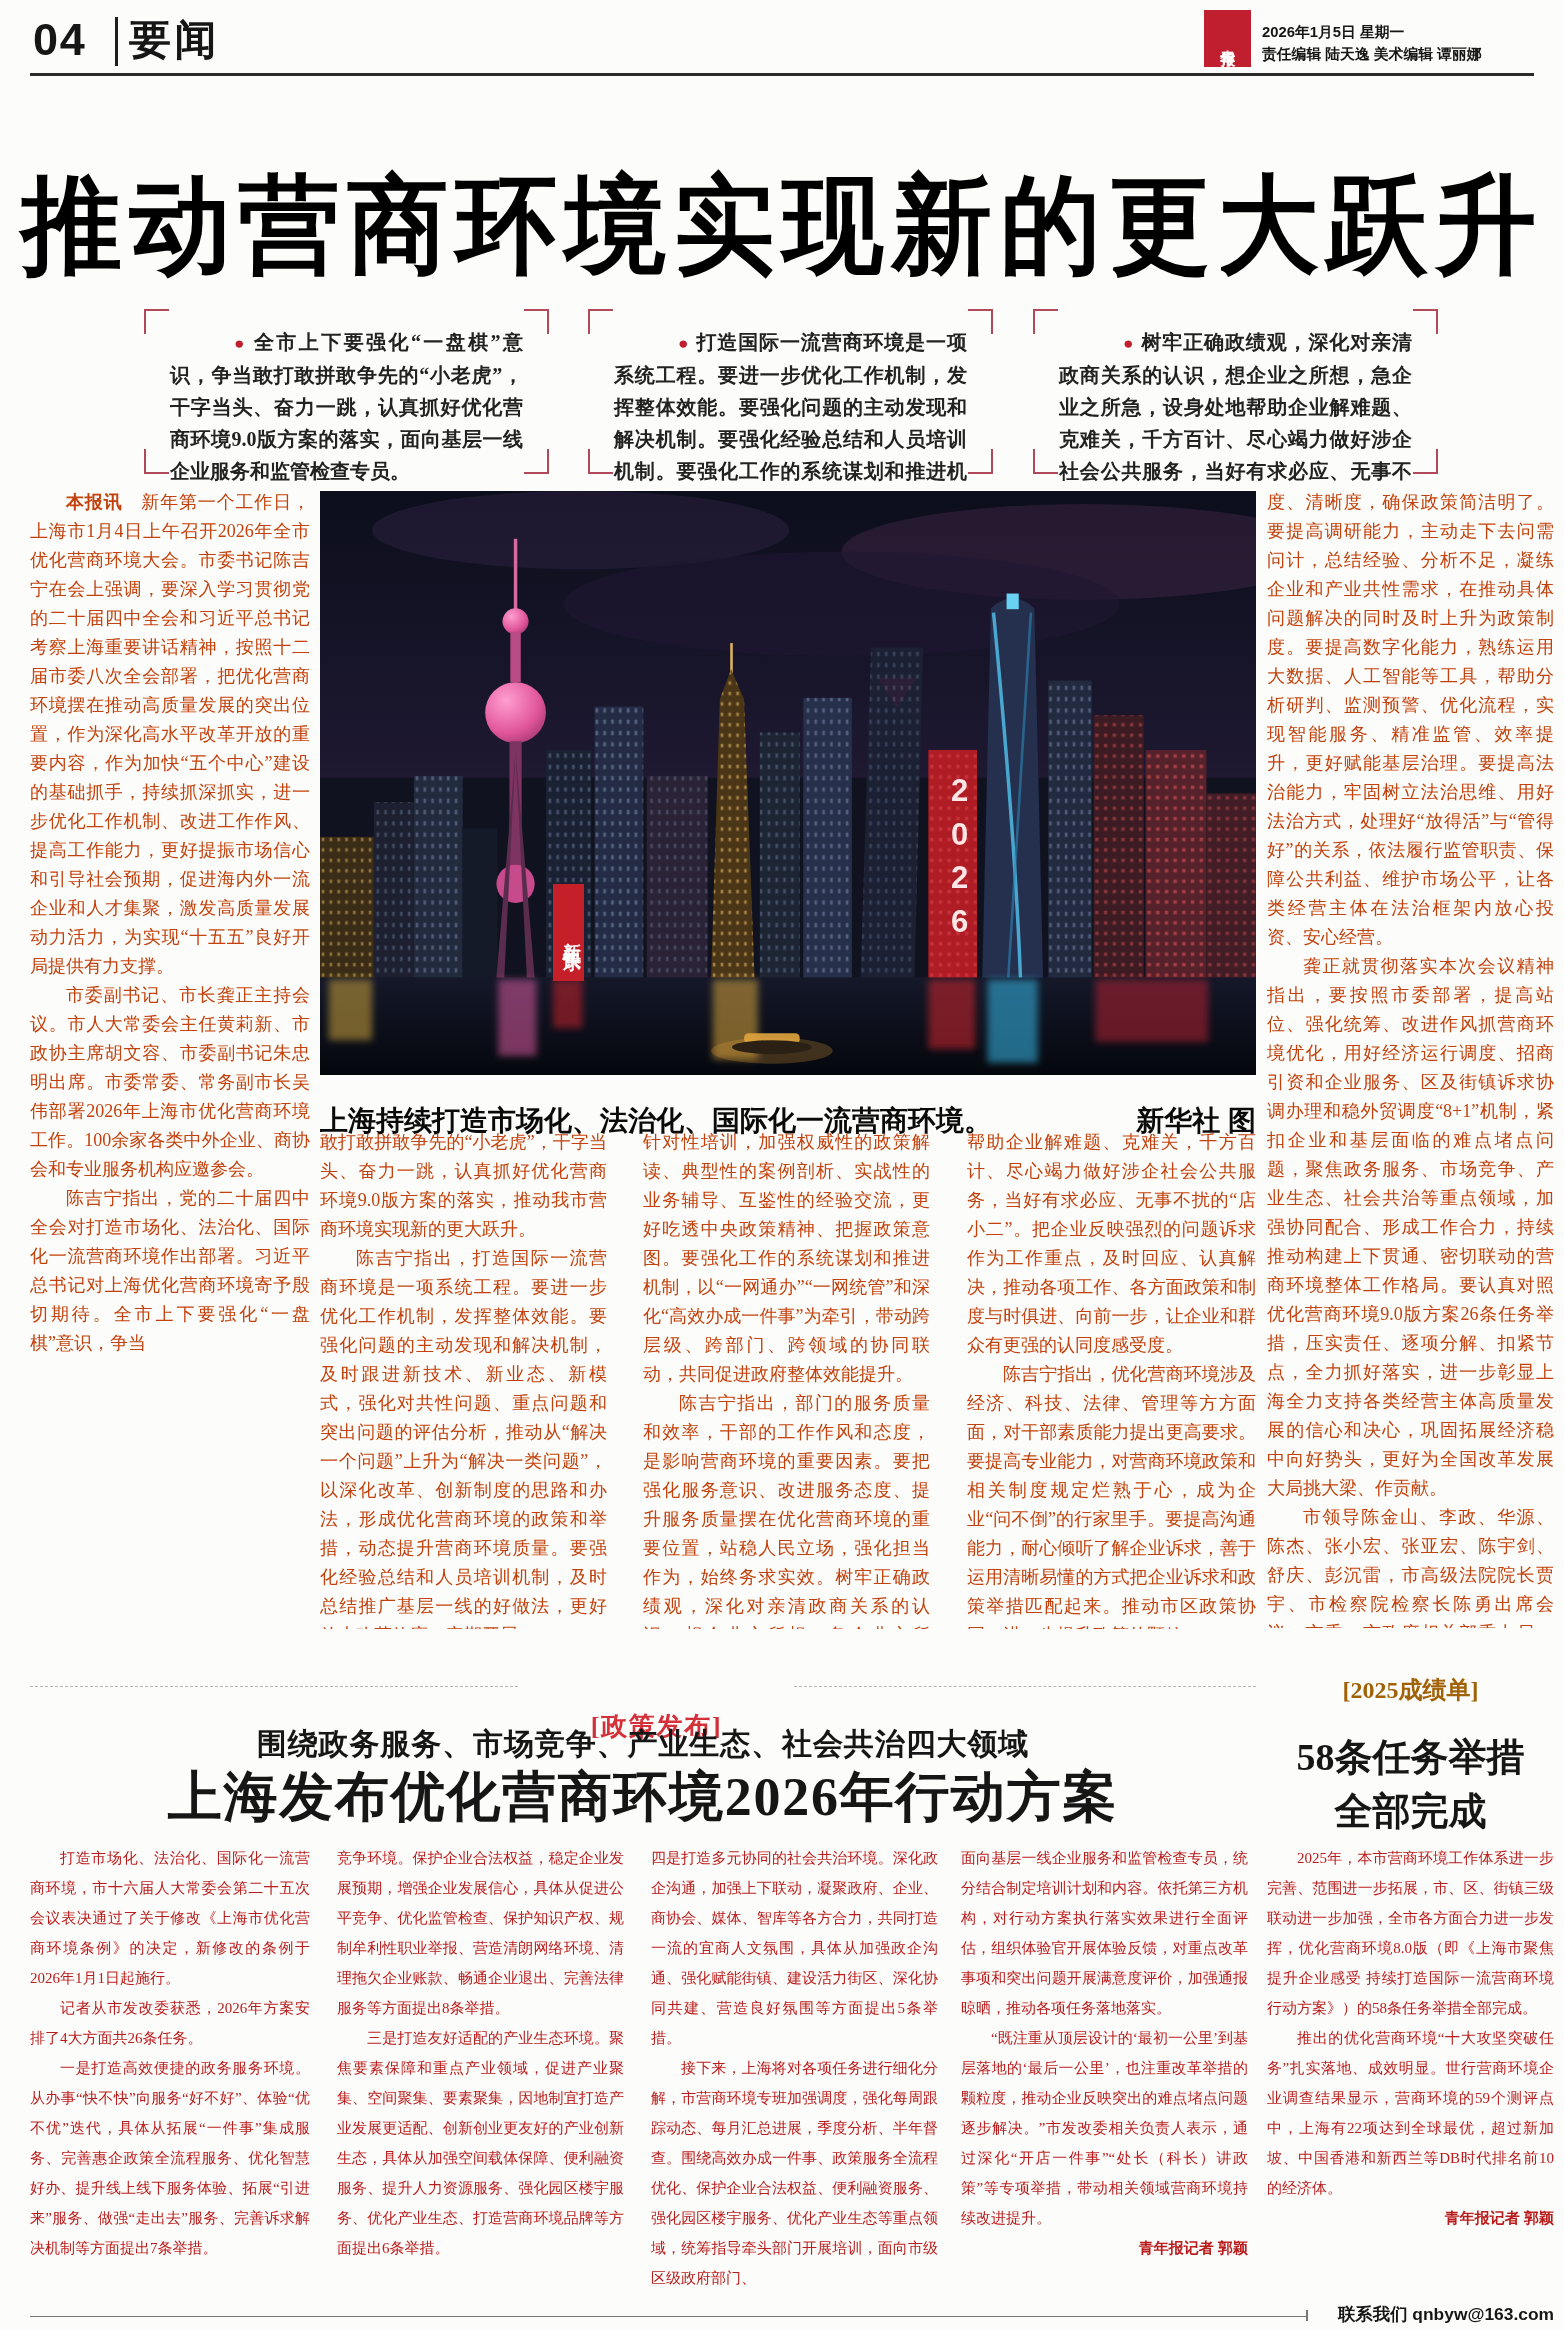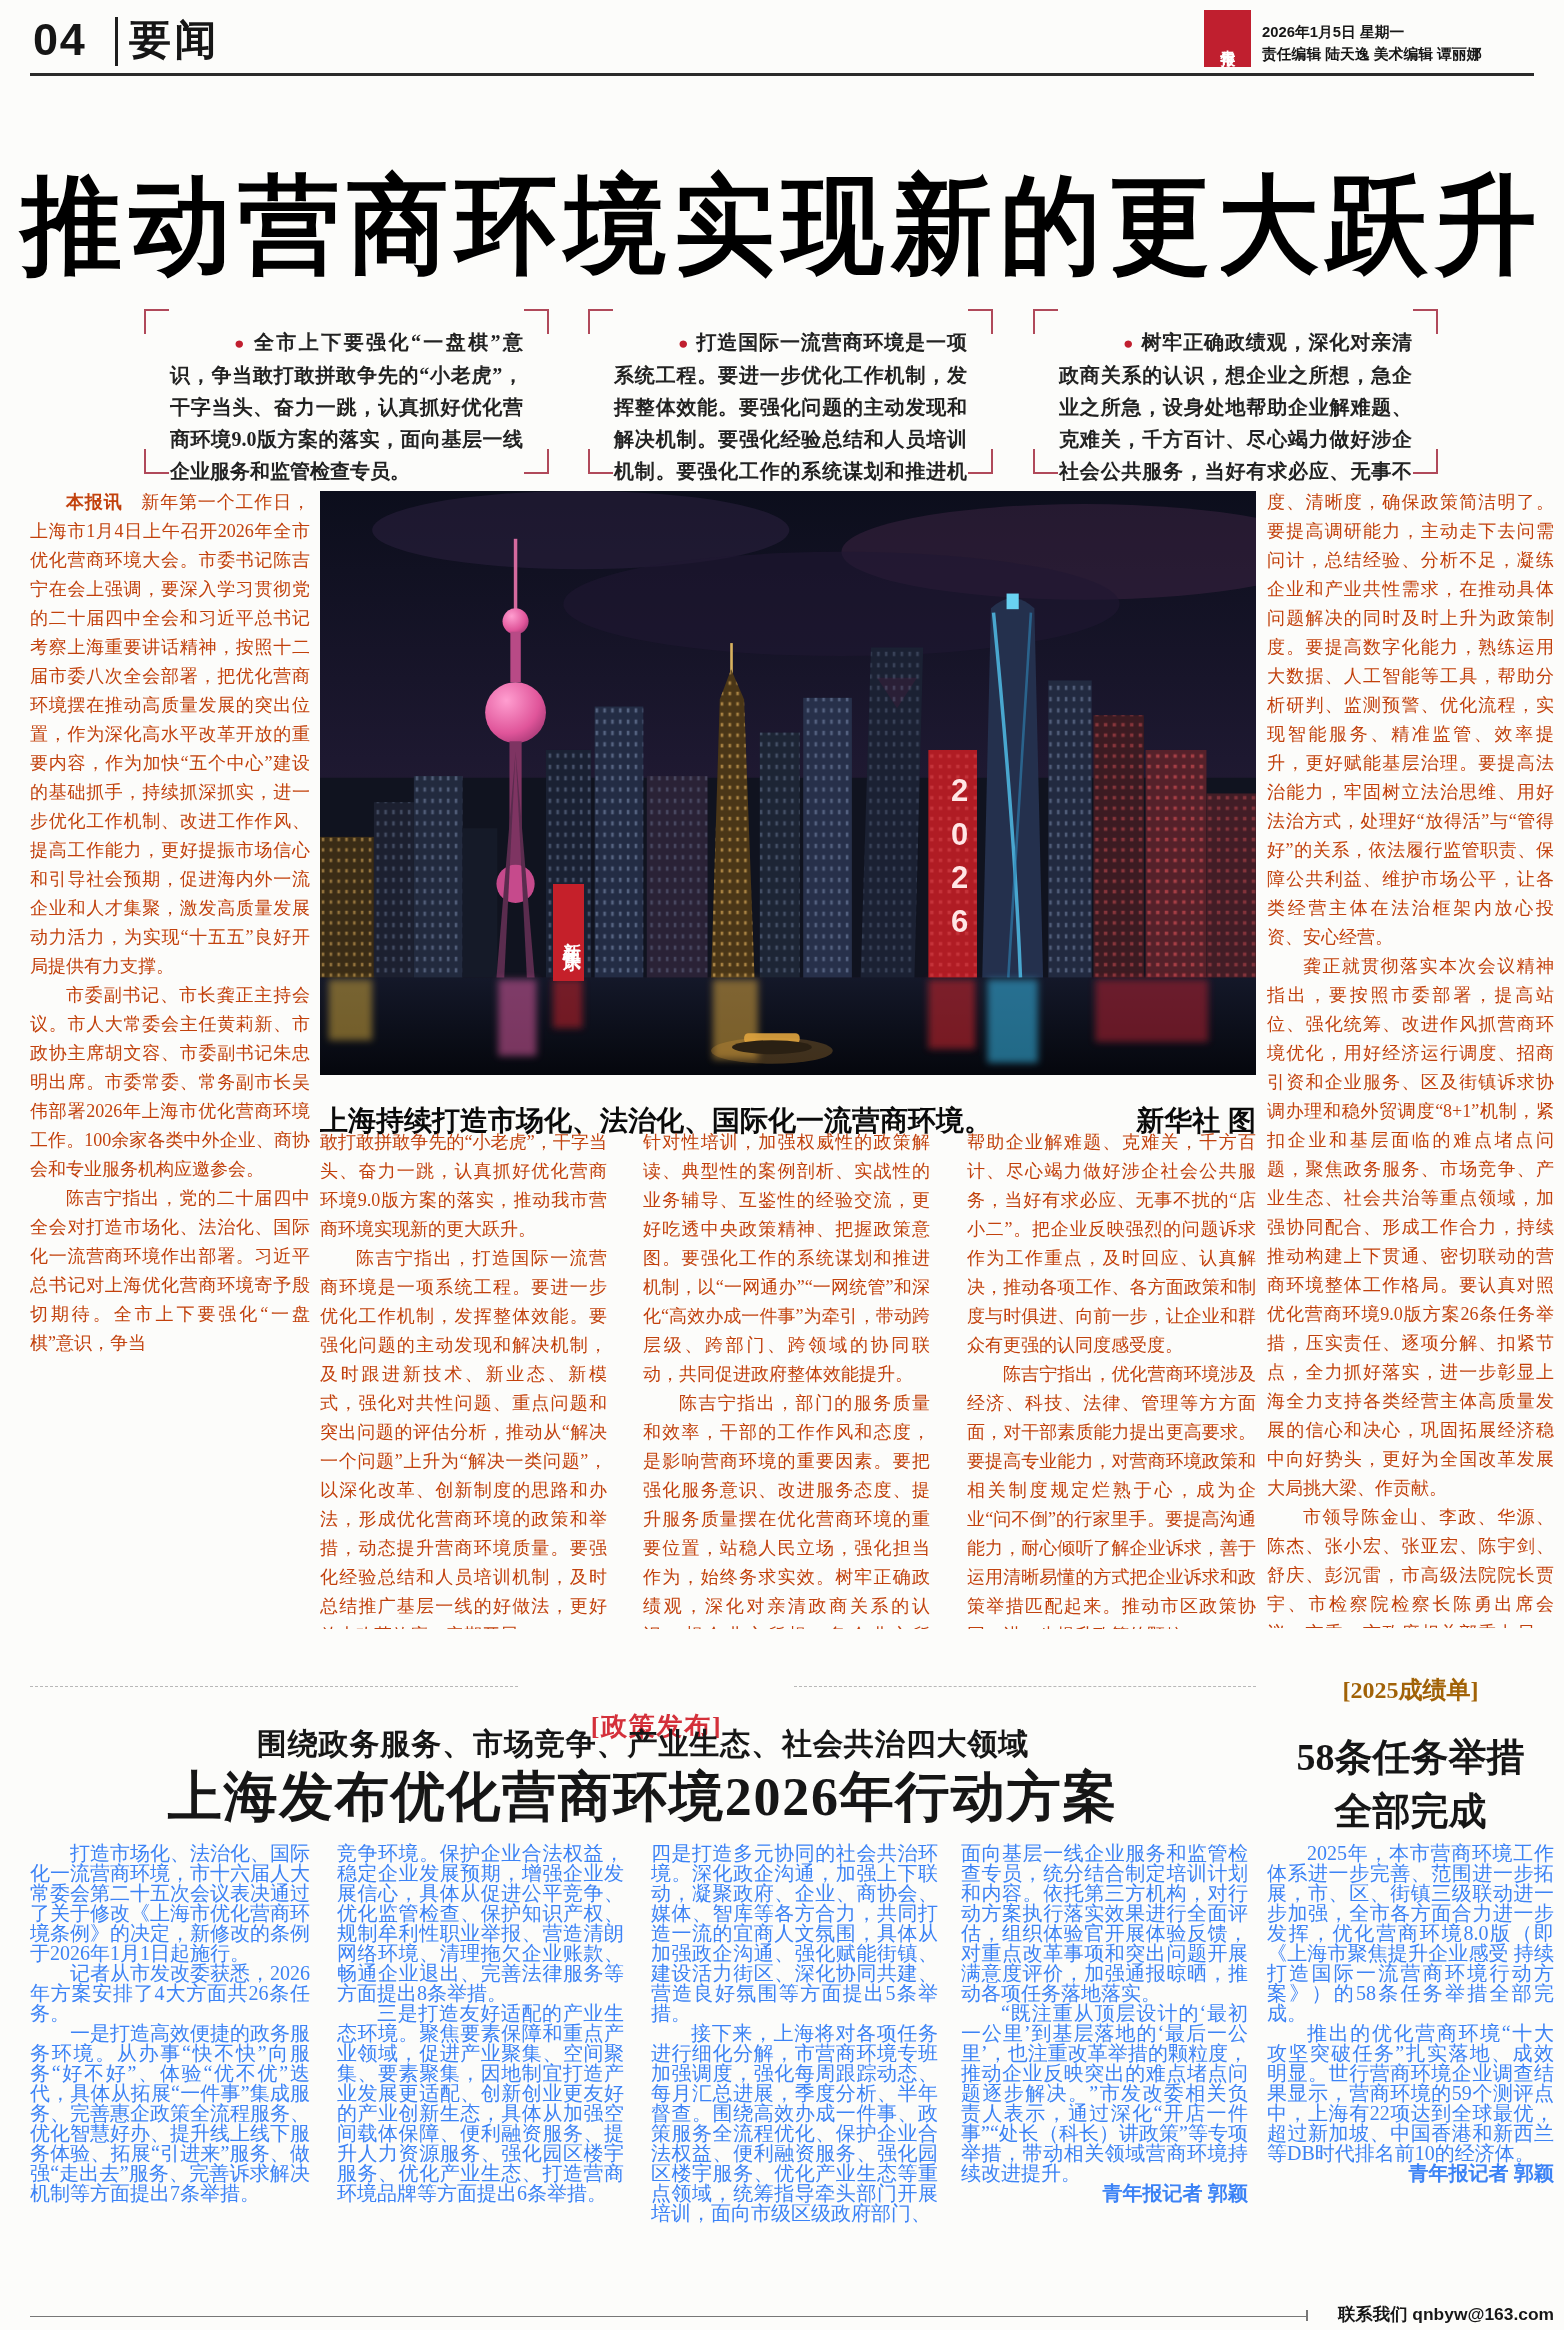"打造市场化、法治化、国际化一流营商环境，市十六届人大常委会第二十五次会议表决通过" .bot-body { color: #3b82f6 -> #b91c1c; font-size: 20px -> 15px; line-height: 20px -> 30px }
